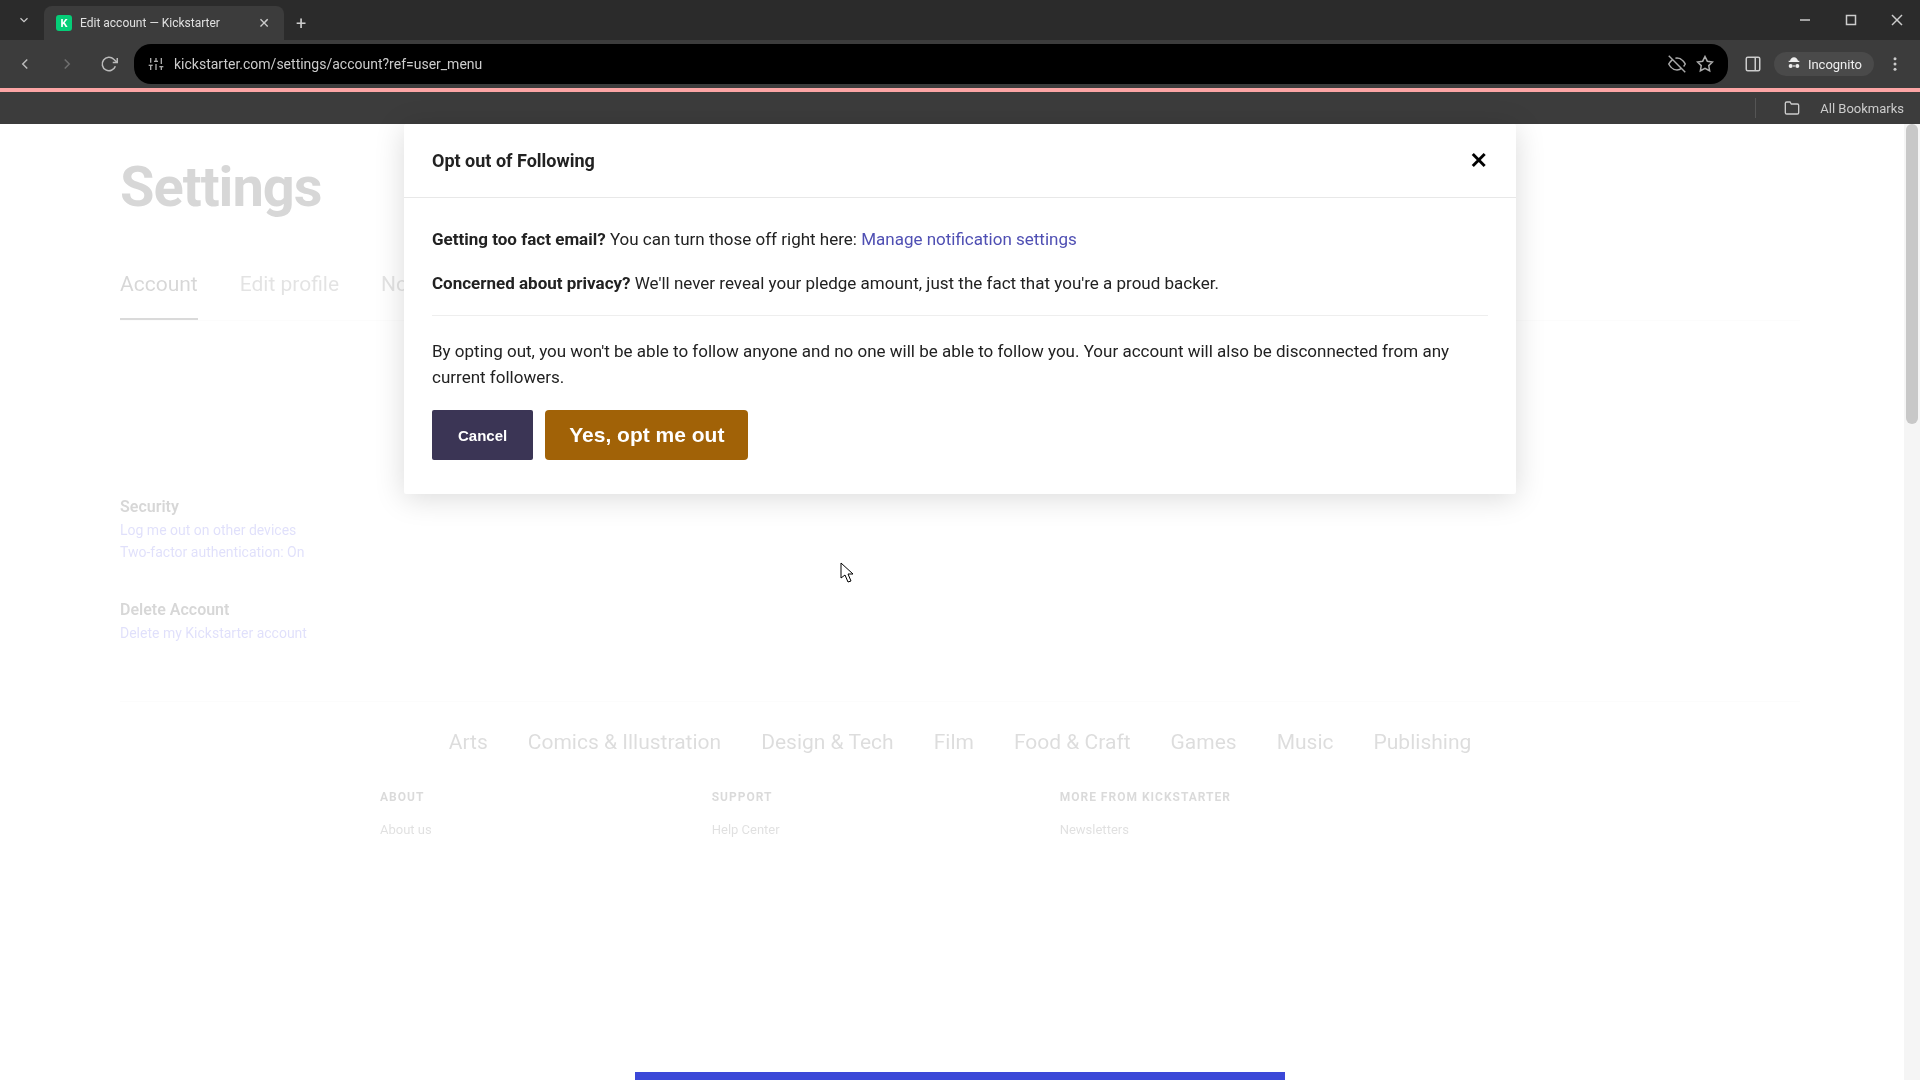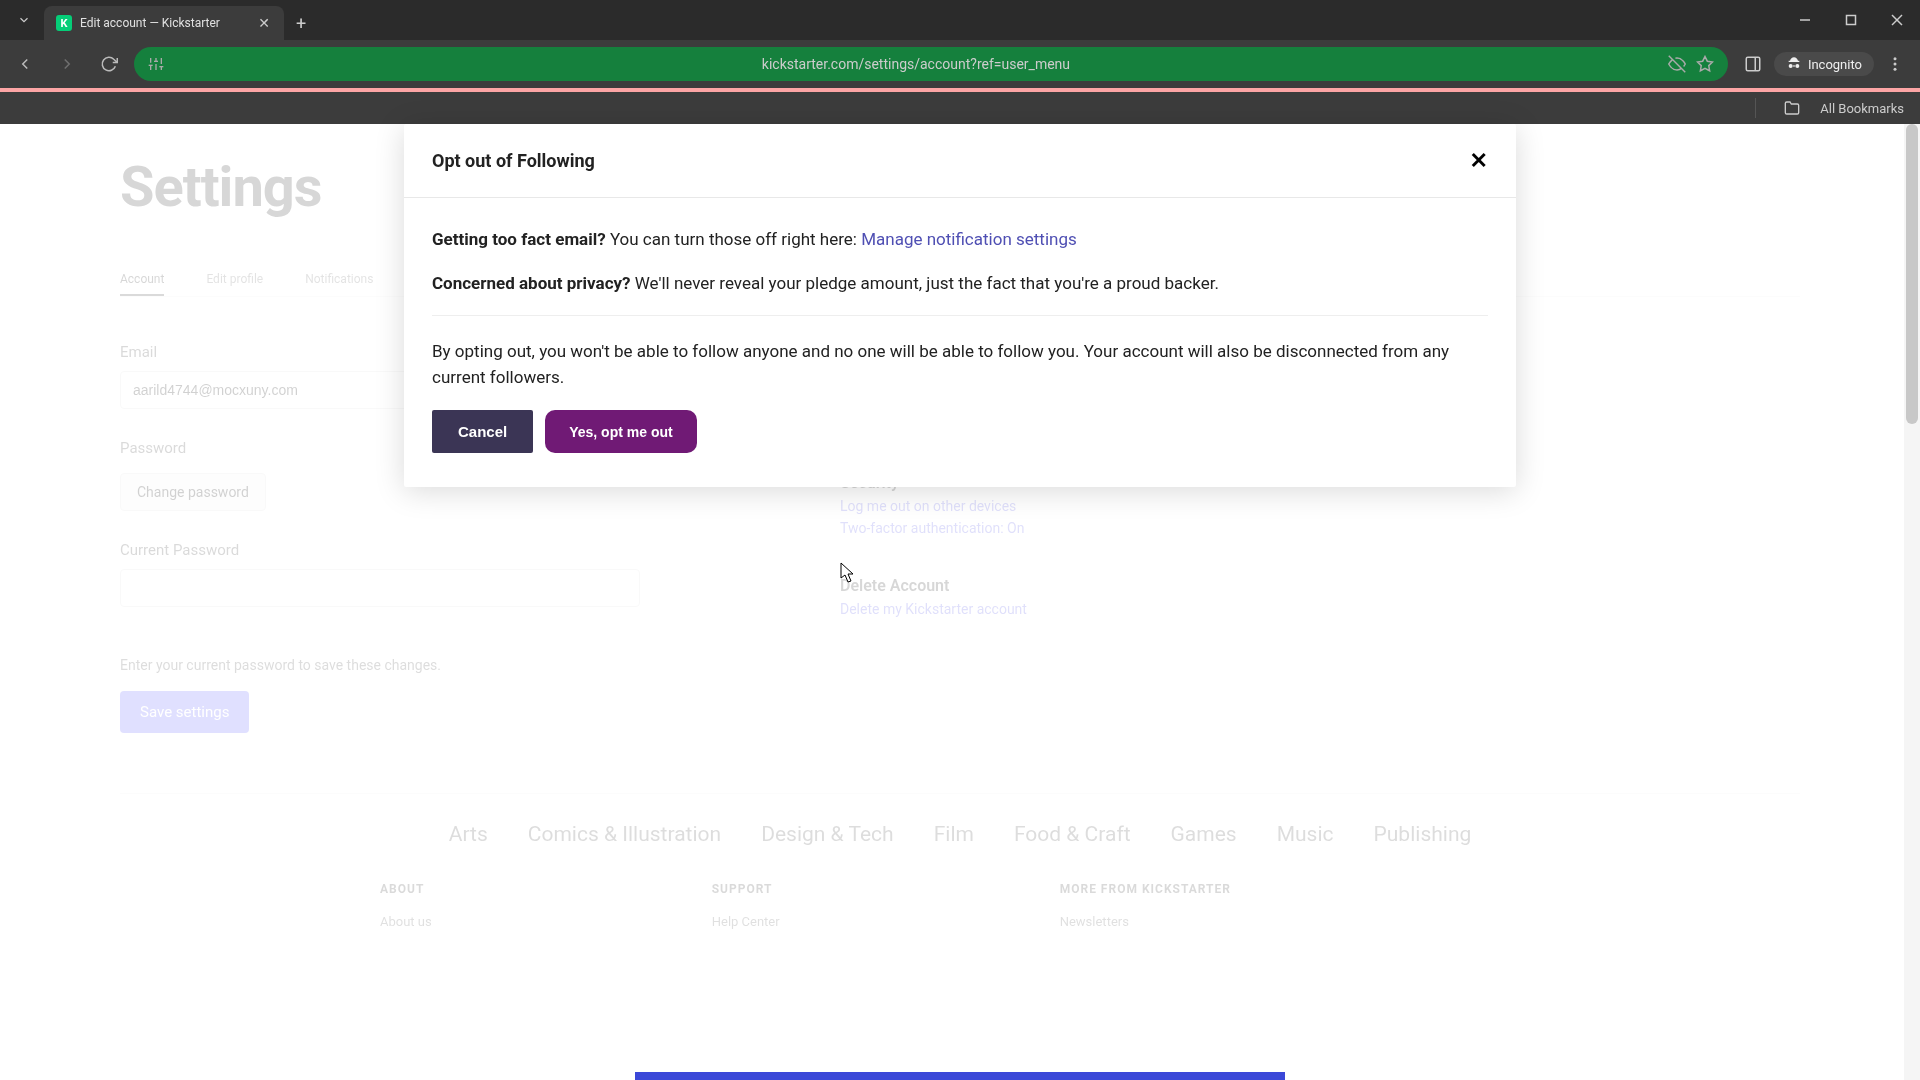"kickstarter.com/settings/account?ref=use" .url-box { background: #15803d -> #000000; height: 34px -> 40px; text-align: center -> none }
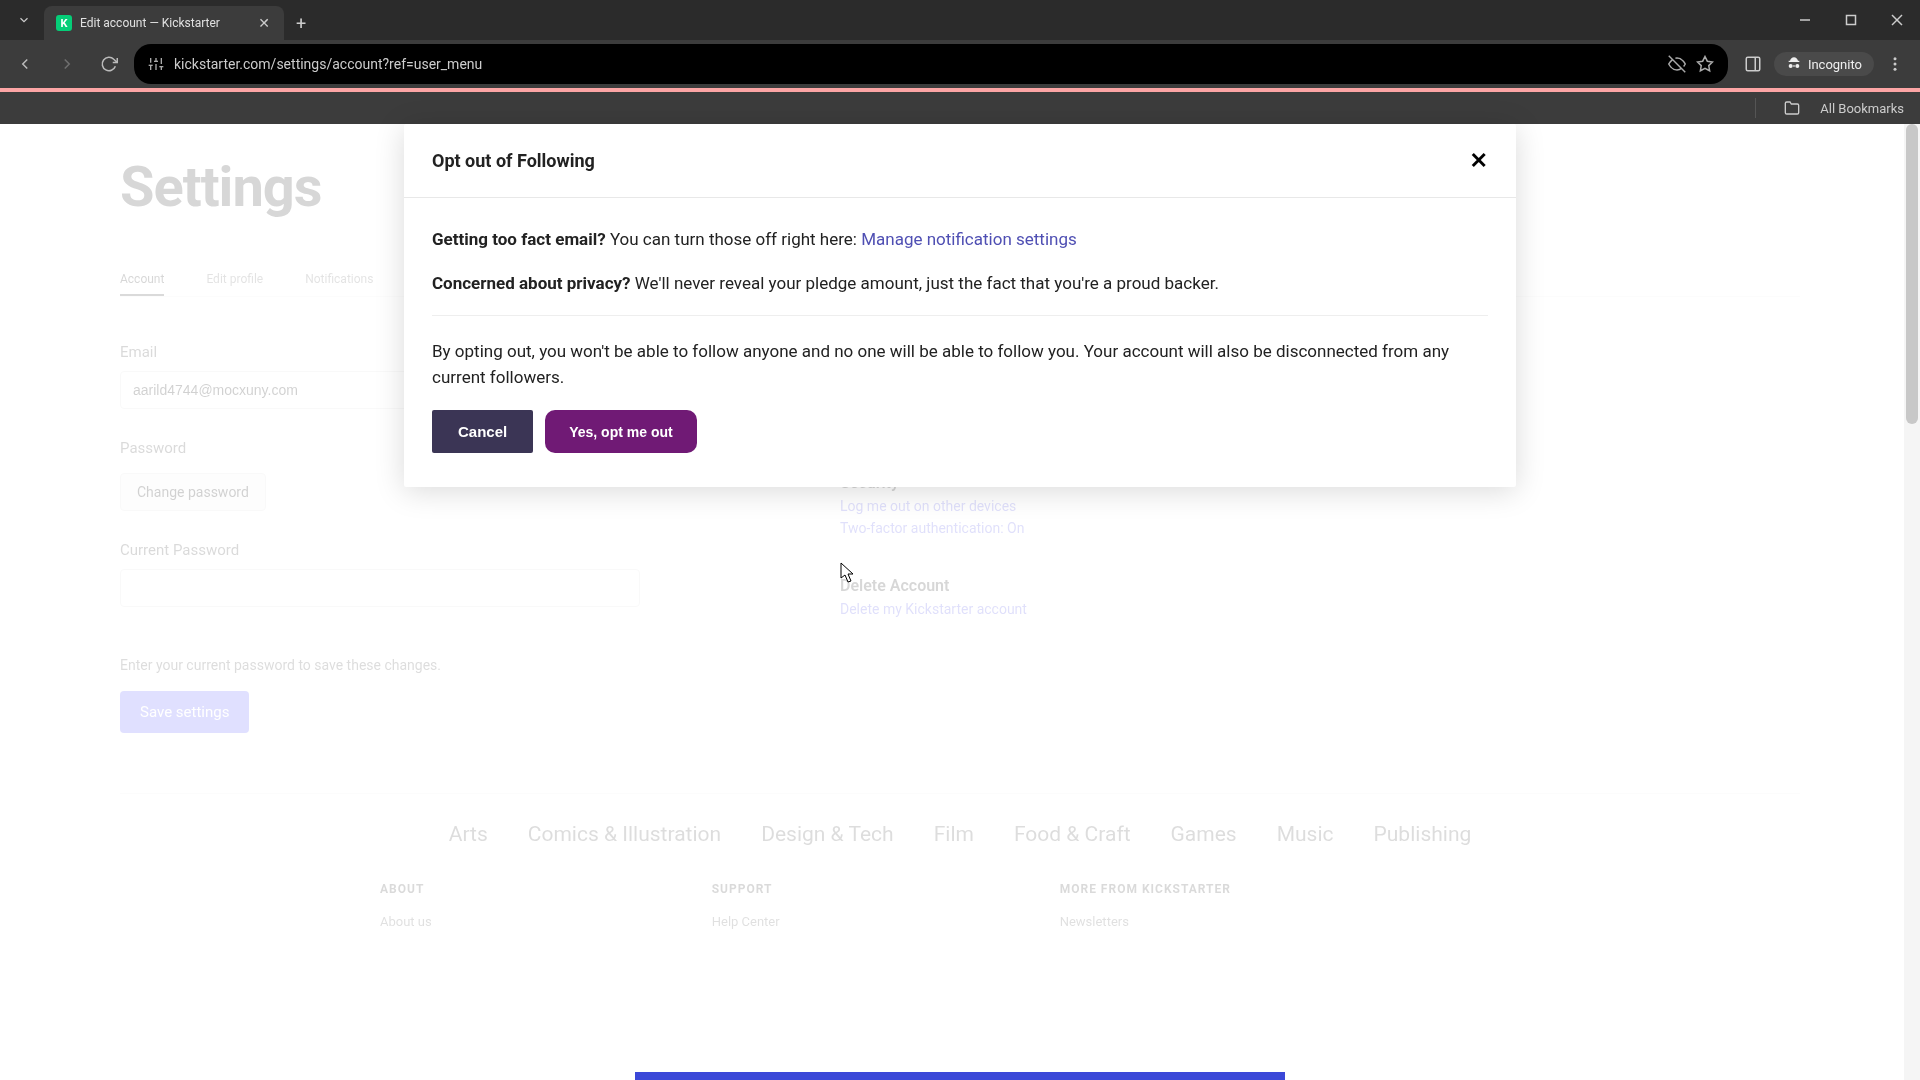"Account" .tabs-row .ptab { font-size: 12px -> 21px; padding-bottom: 8px -> 22px }
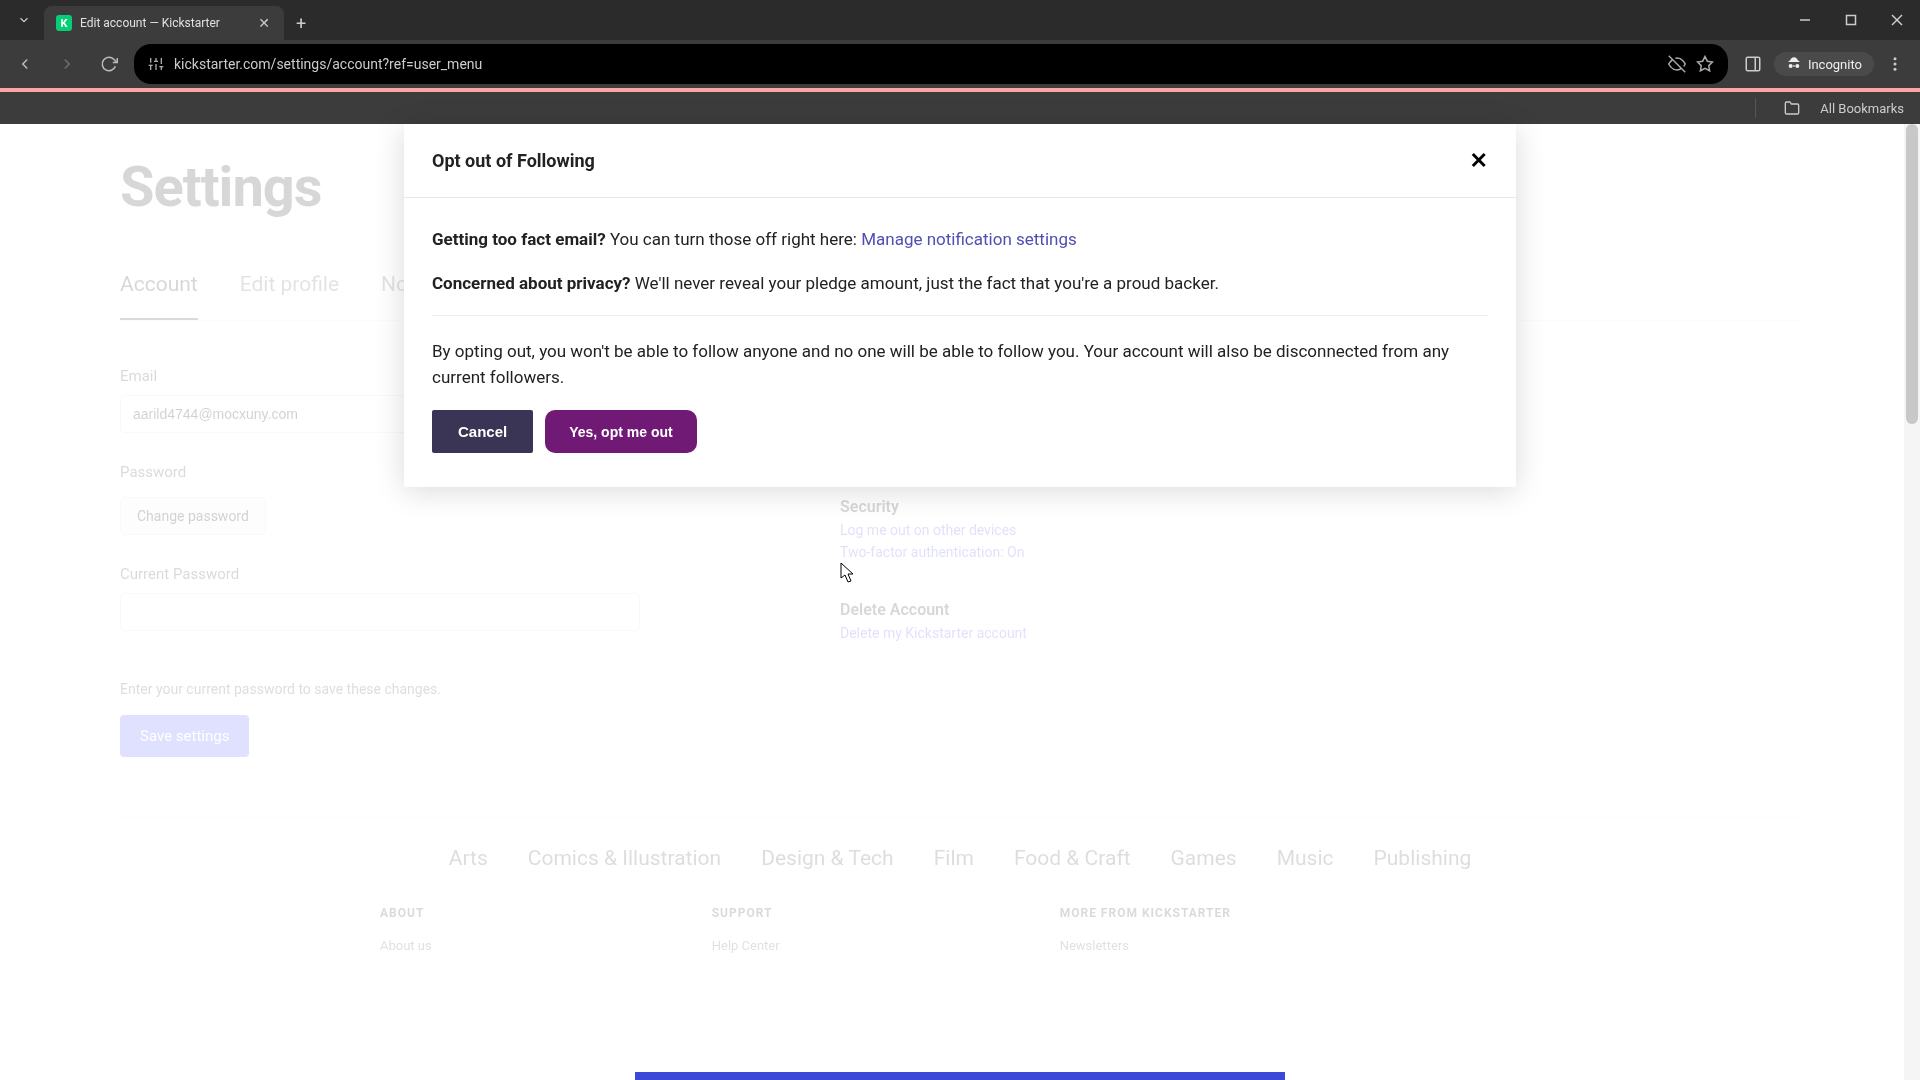"Email" div.left-col { html: <div> <div>Email</div> <input> <div>Password</div> <span>Change password</span> <div>Current Password</div> <input> <div>Enter your current password to save these changes.</div> <span>Save settings</span> </div> -> none }
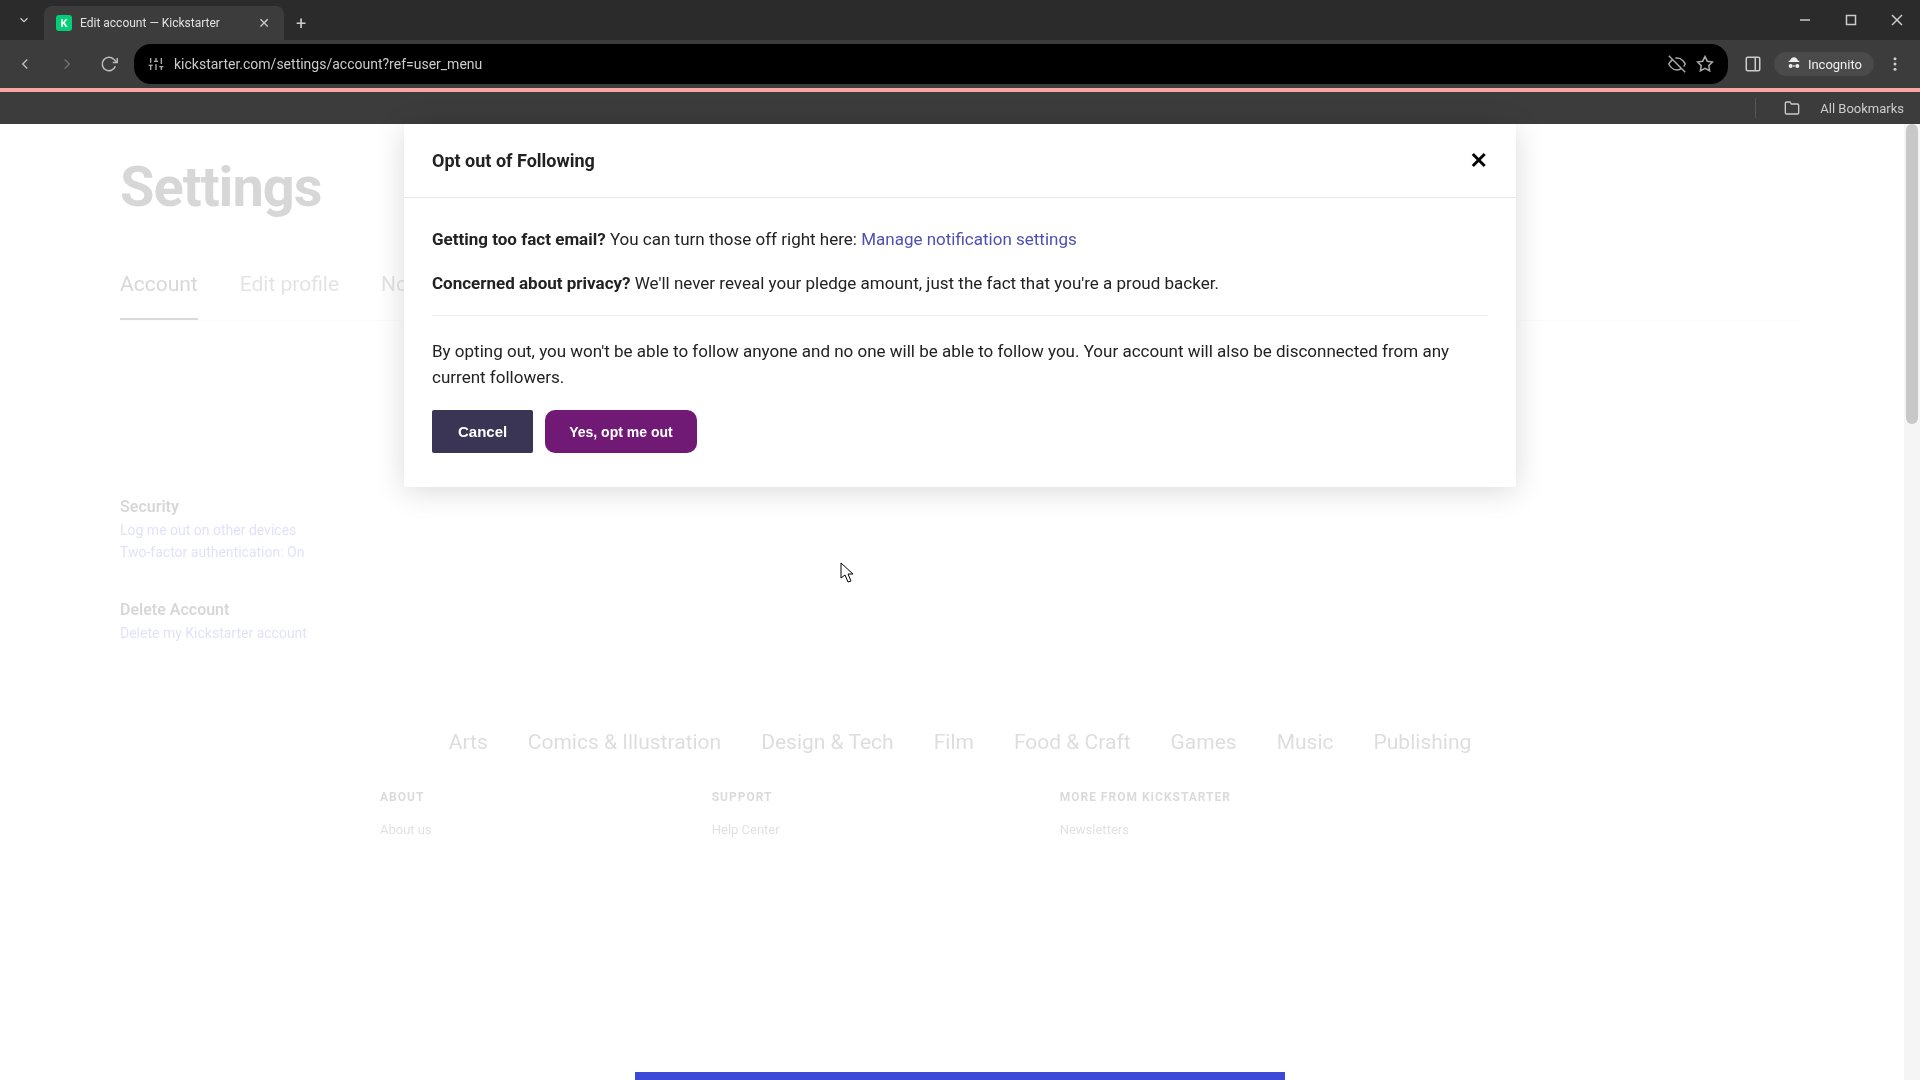"Yes, opt me out" .btn-confirm { background: #701a75 -> #a16207; border-radius: 10px -> 4px; font-size: 14px -> 21px }
